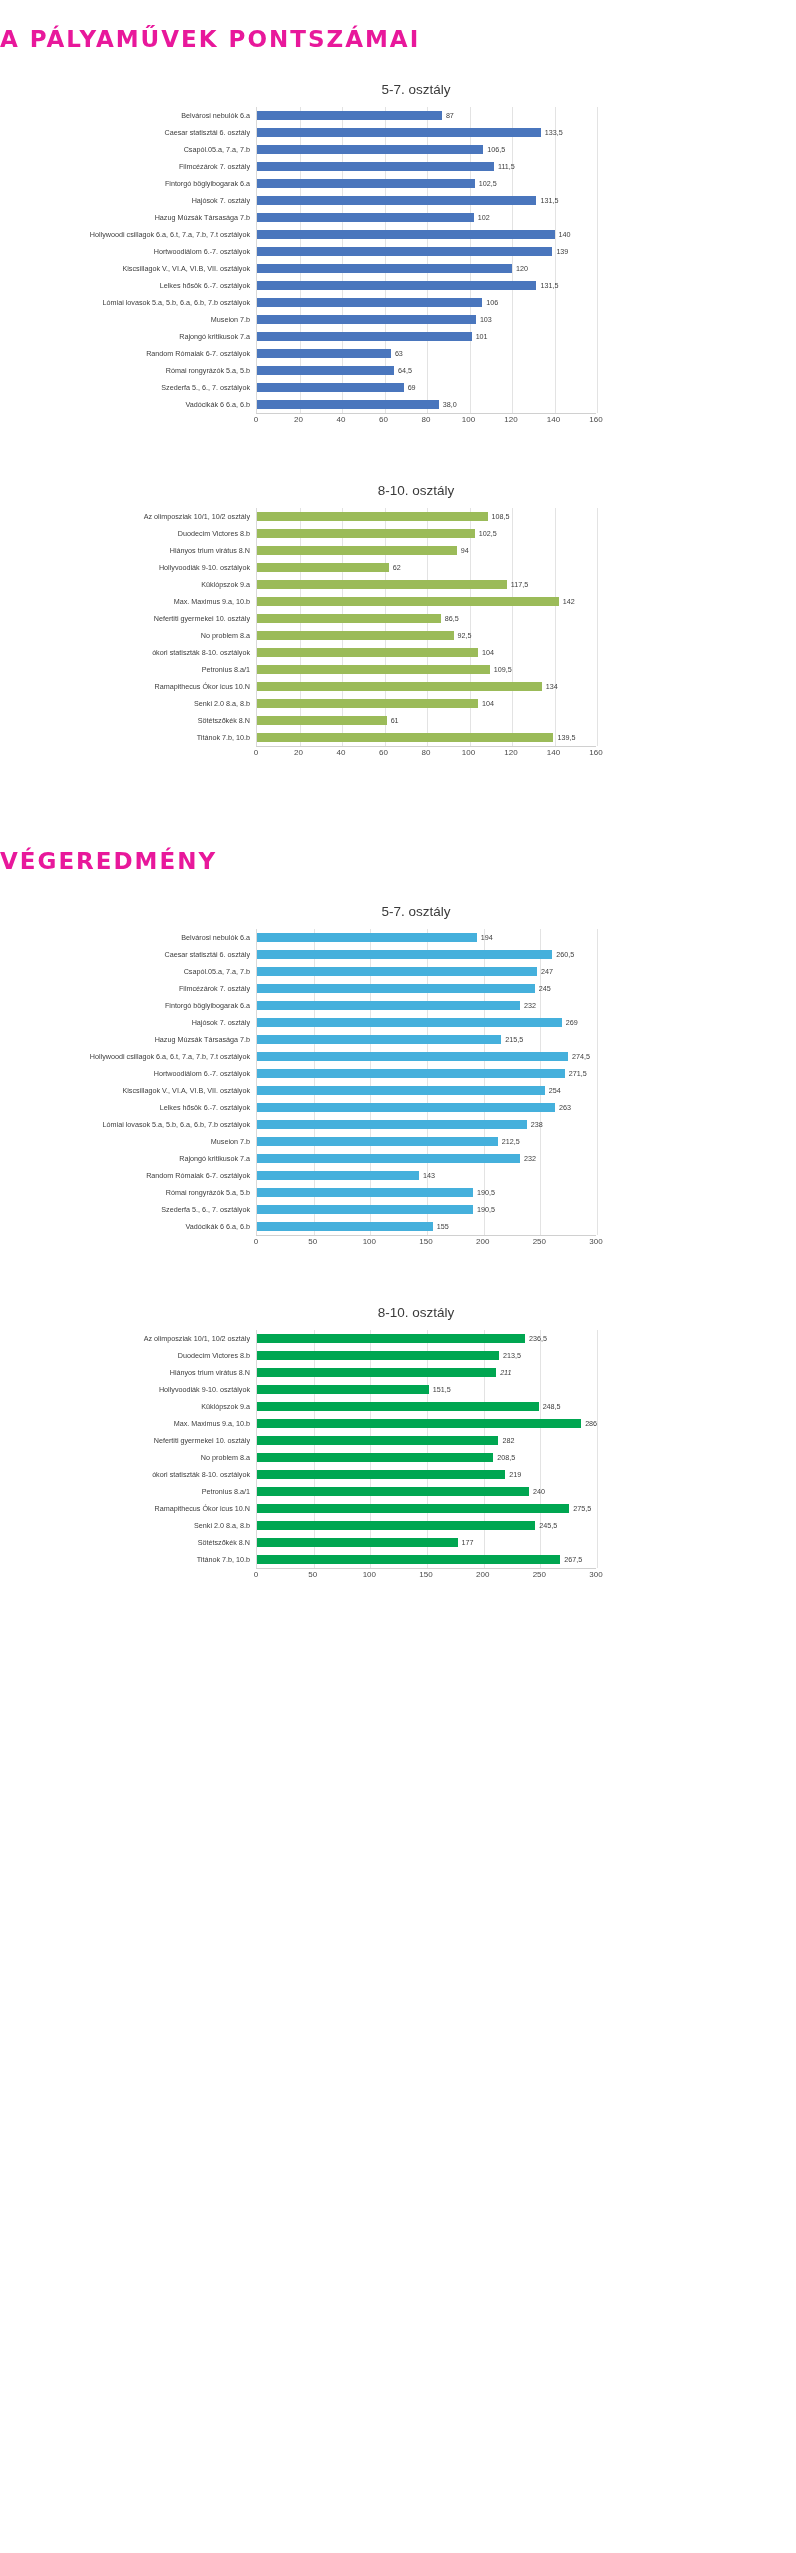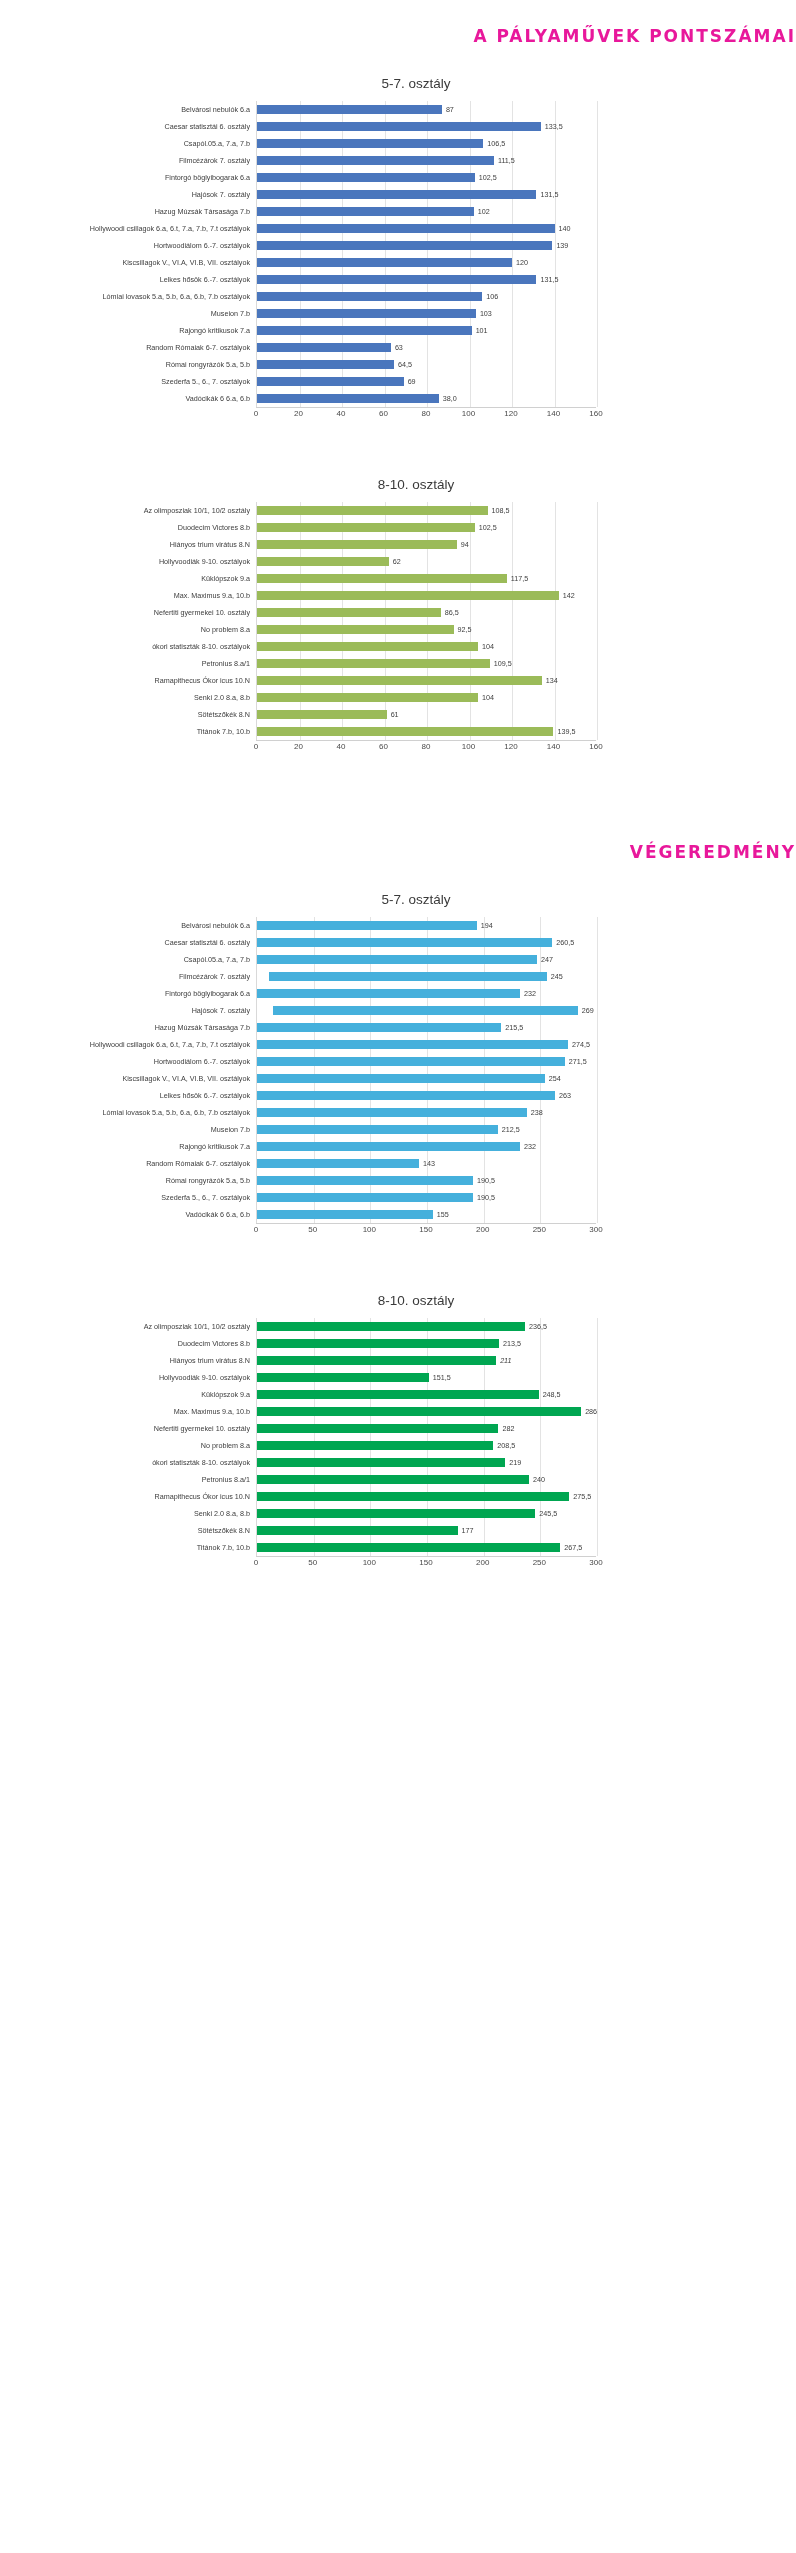"A PÁLYAMŰVEK PONTSZÁMAI" .section-title { font-size: 17px -> 23px; text-align: right -> left }
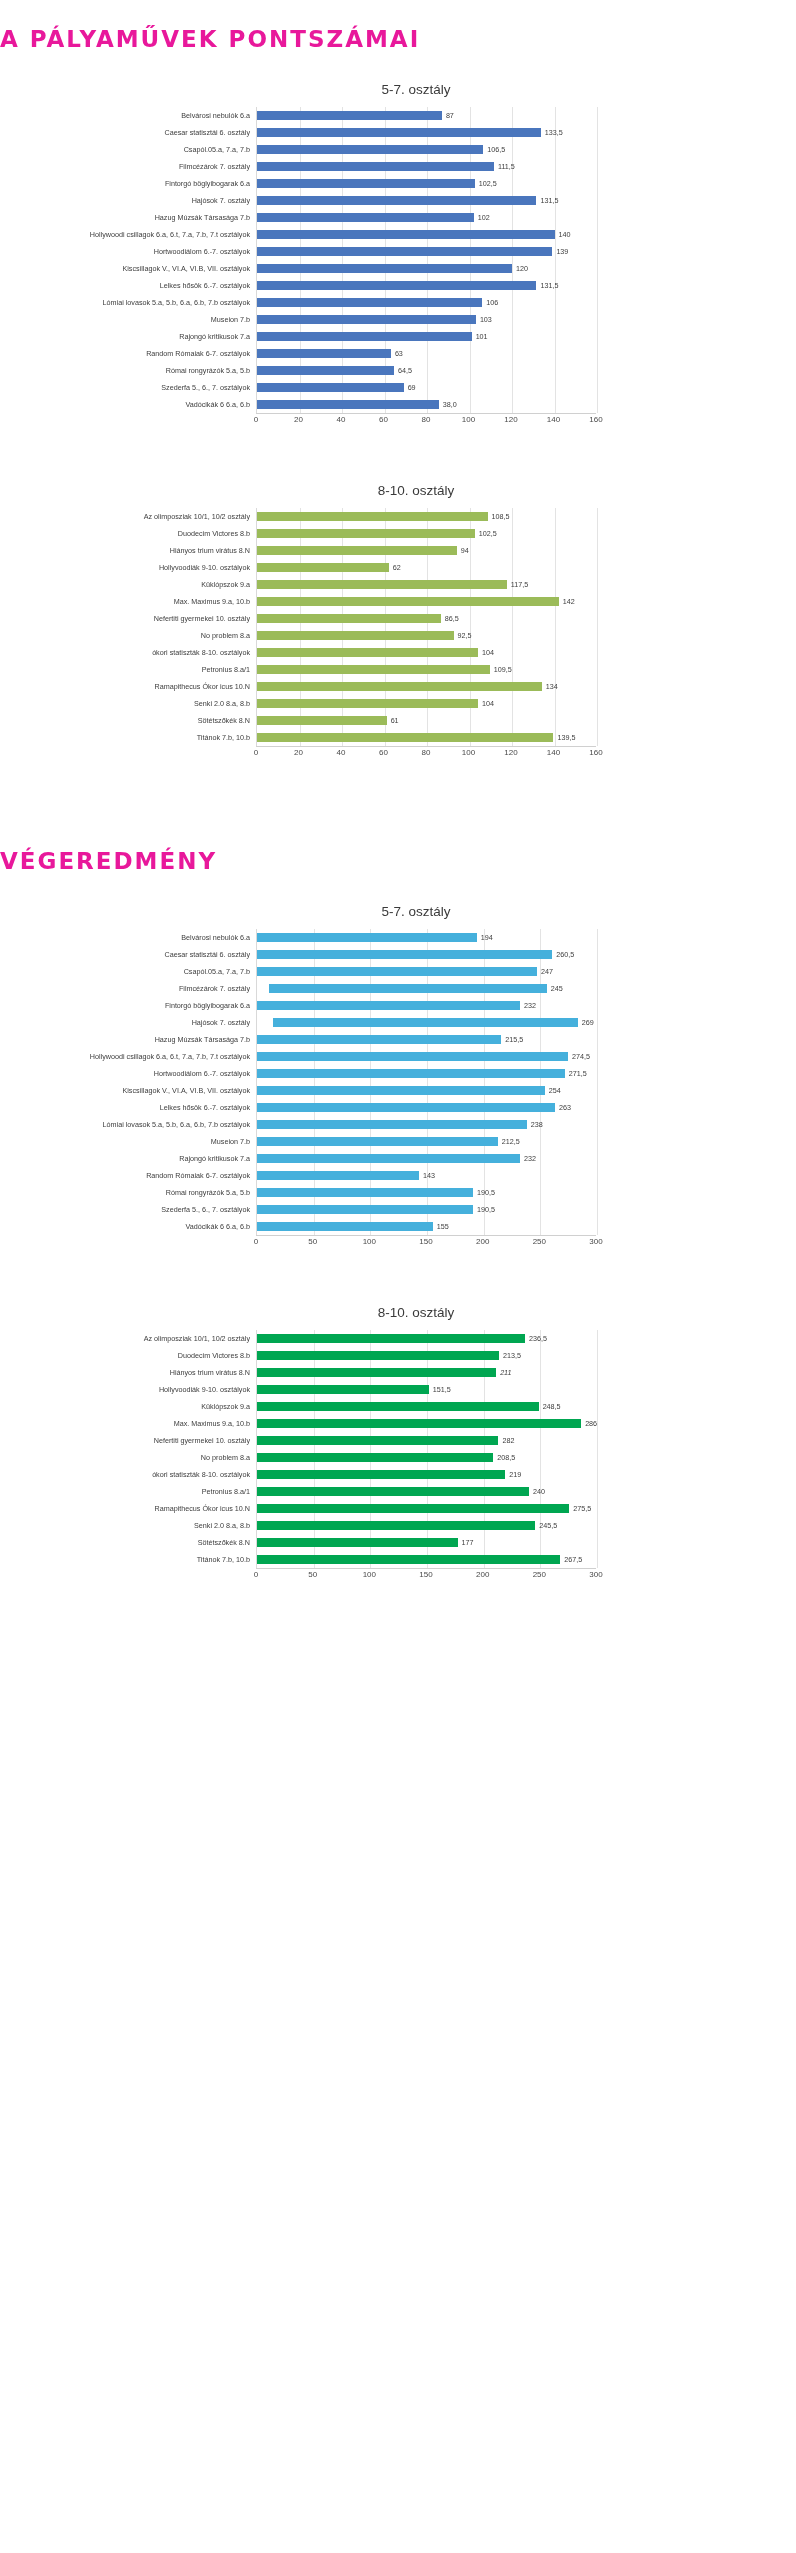"245" div.bar-holder { margin-left: 12px -> none }
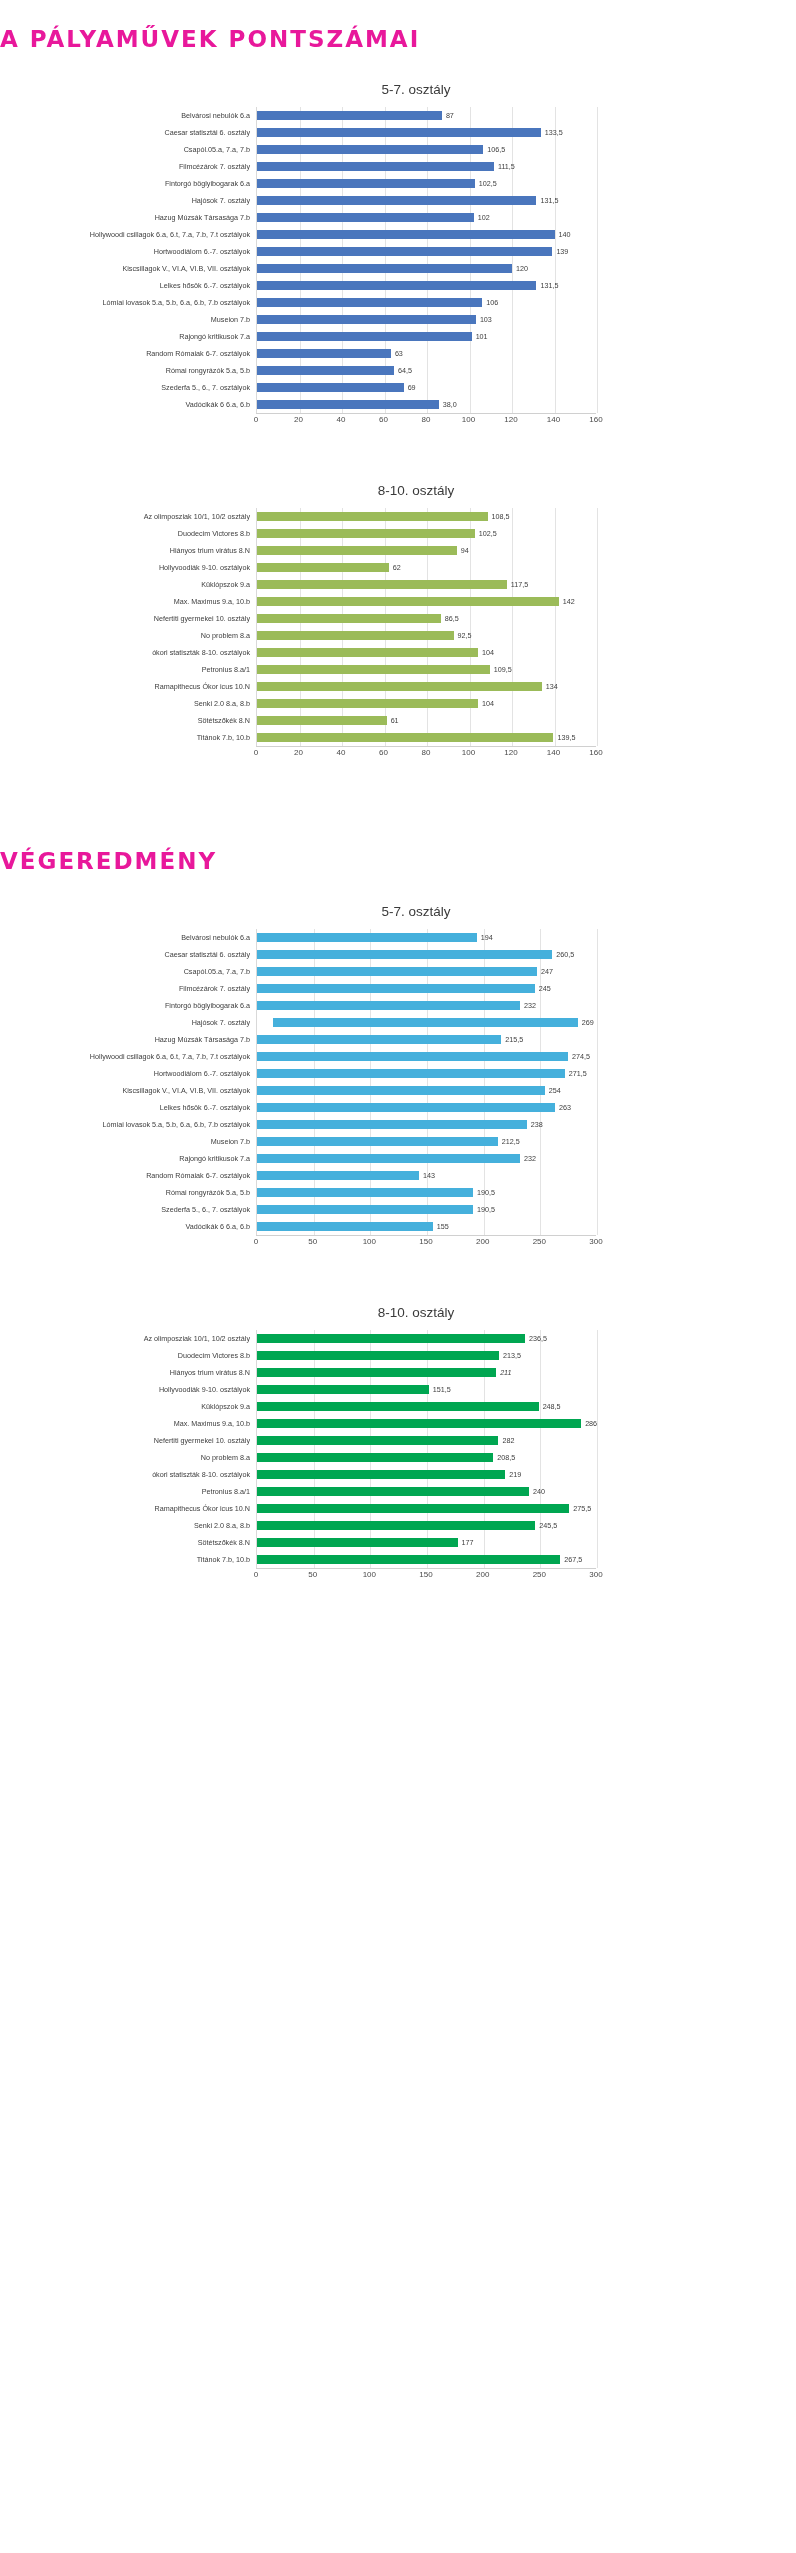"269" div.bar-holder { margin-left: 16px -> none }
